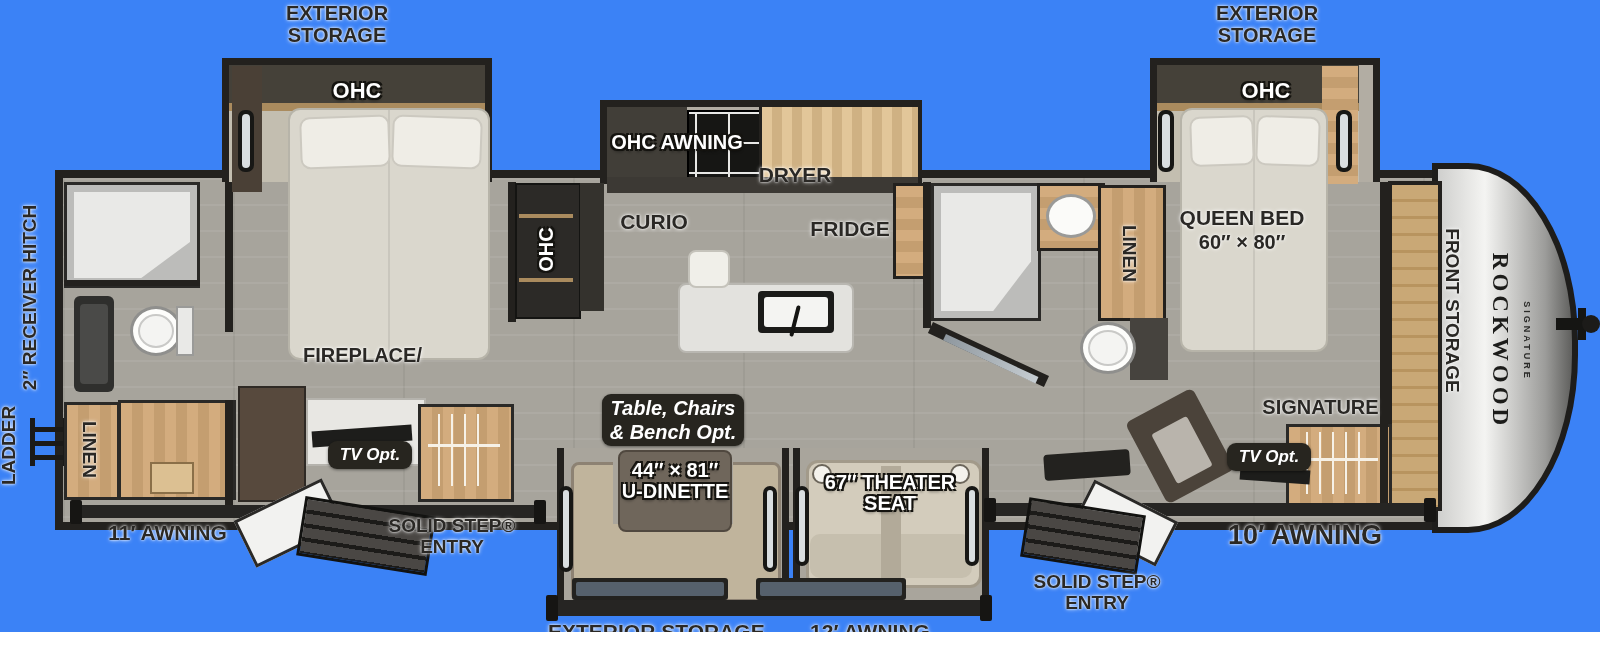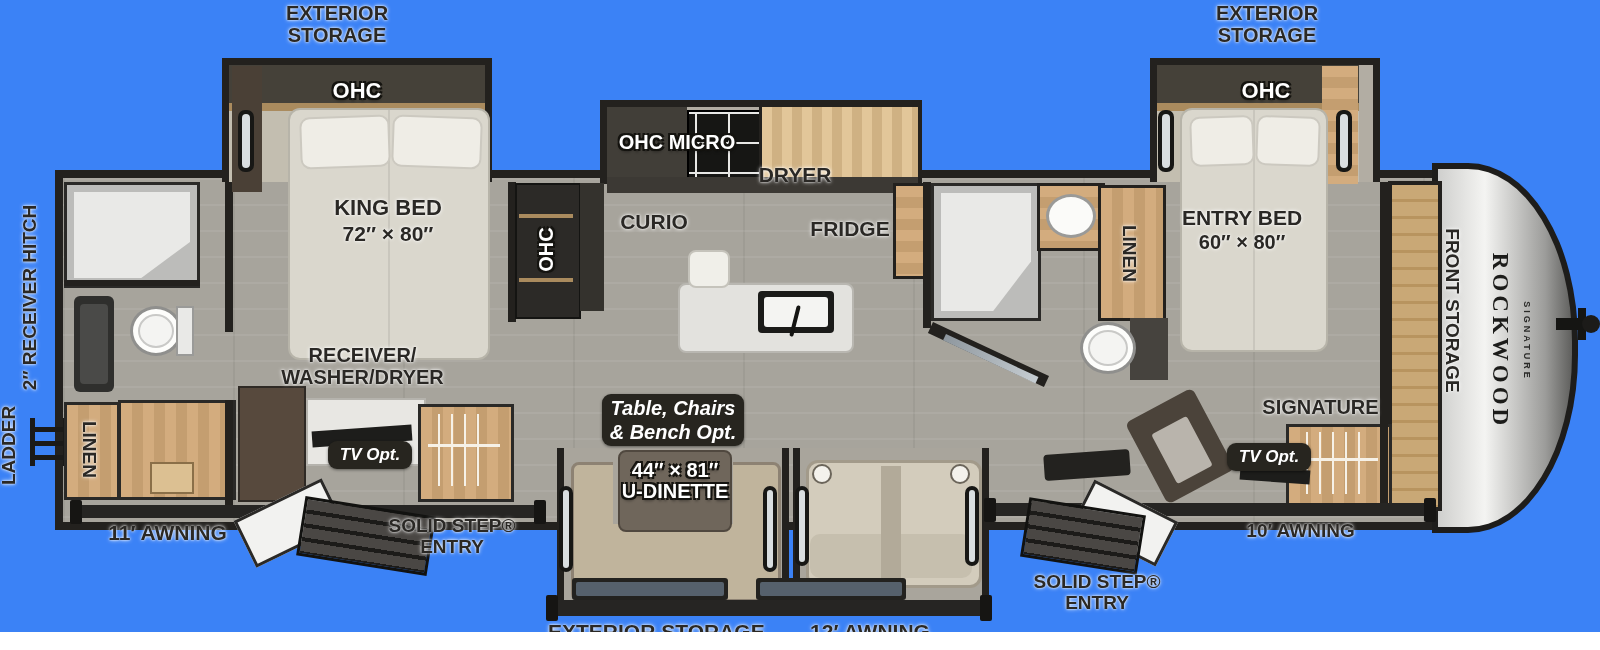"OHC MICRO" div.lblw { text: MICRO -> AWNING }
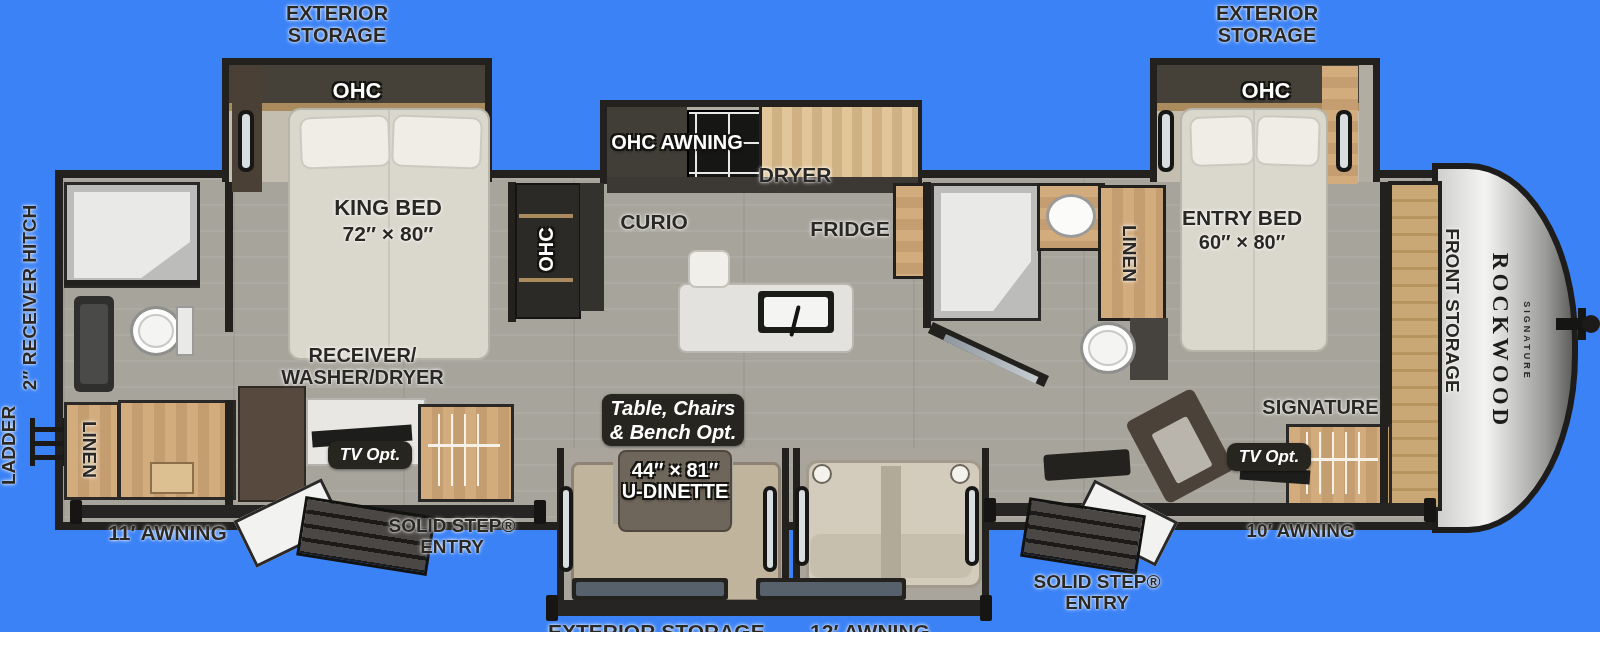"KING BED" div.lbl { html: <div> <div>KING BED</div> <div>72″ × 80″</div> </div> -> none }
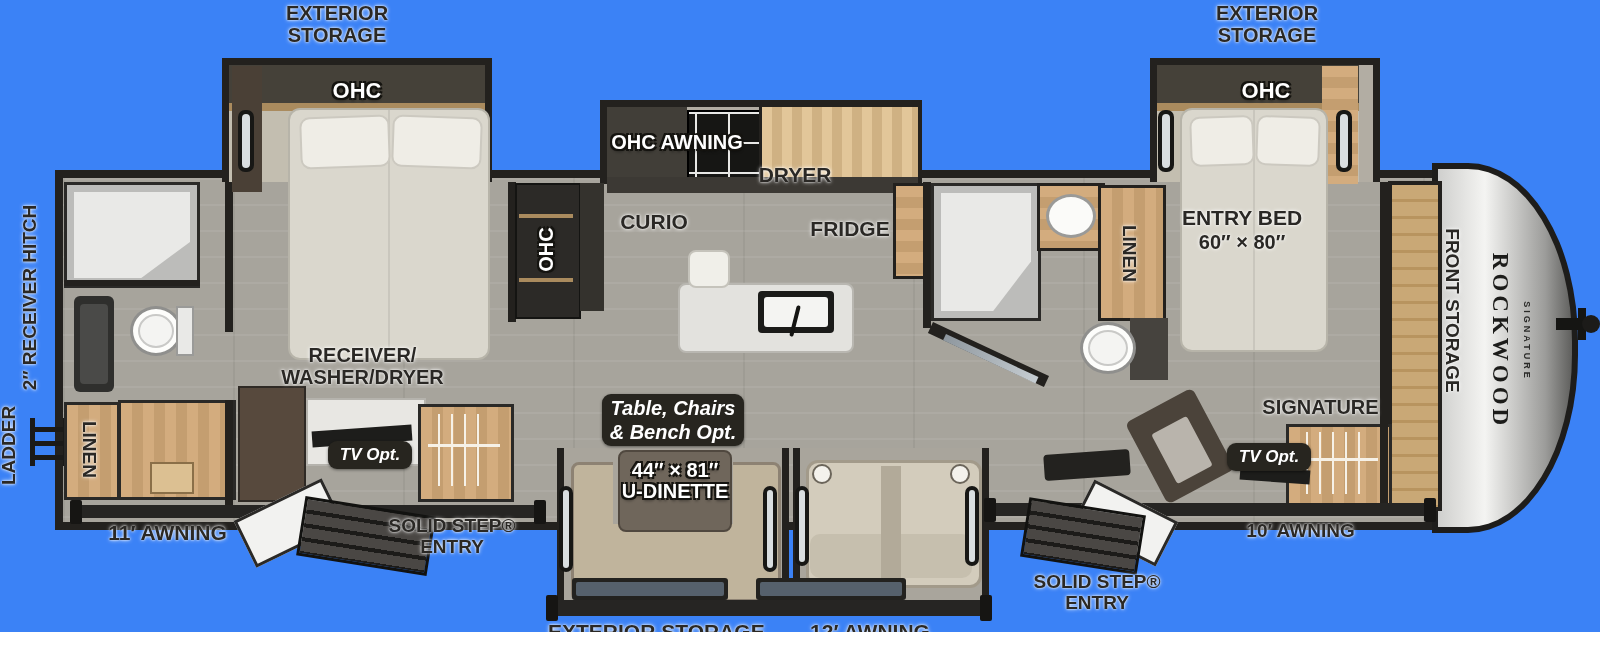"ENTRY BED" div { text: ENTRY -> QUEEN }
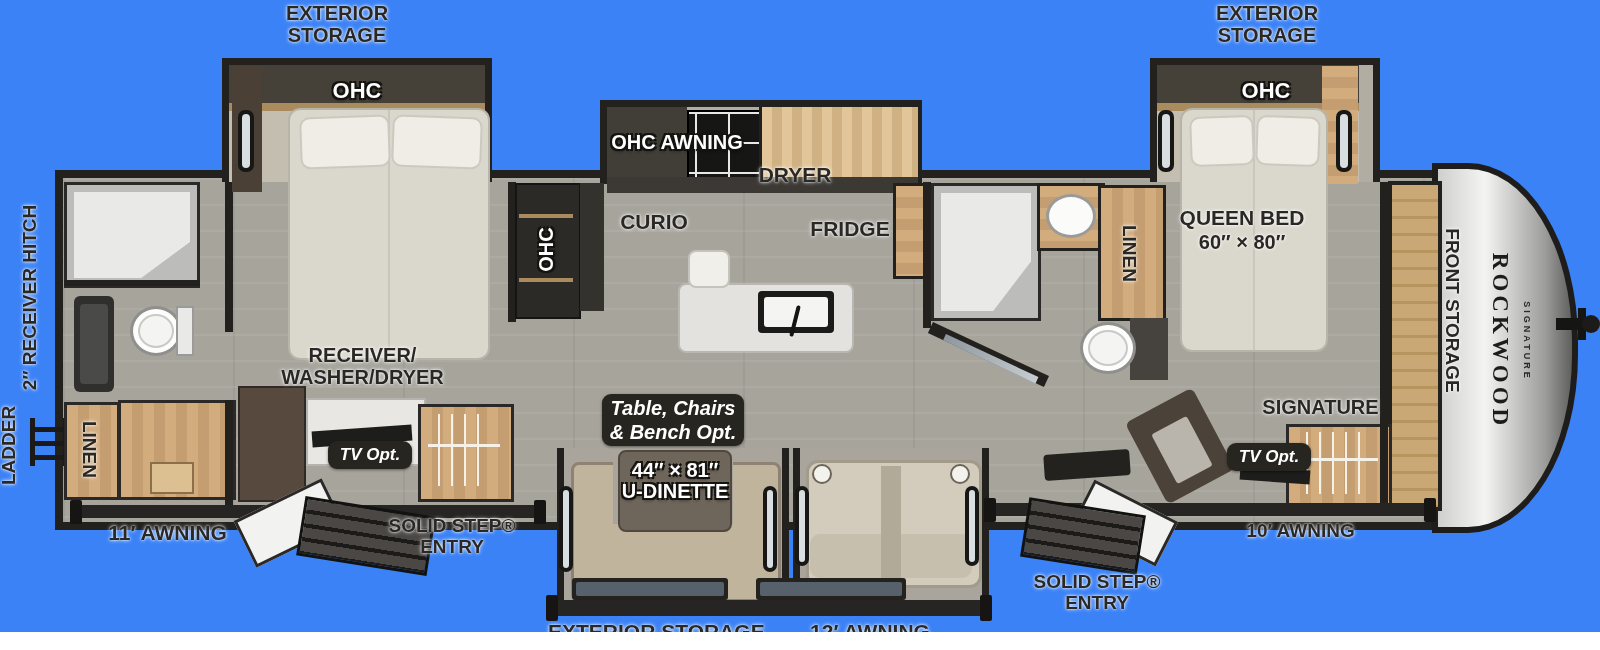"RECEIVER/" div { text: RECEIVER/ -> FIREPLACE/ }
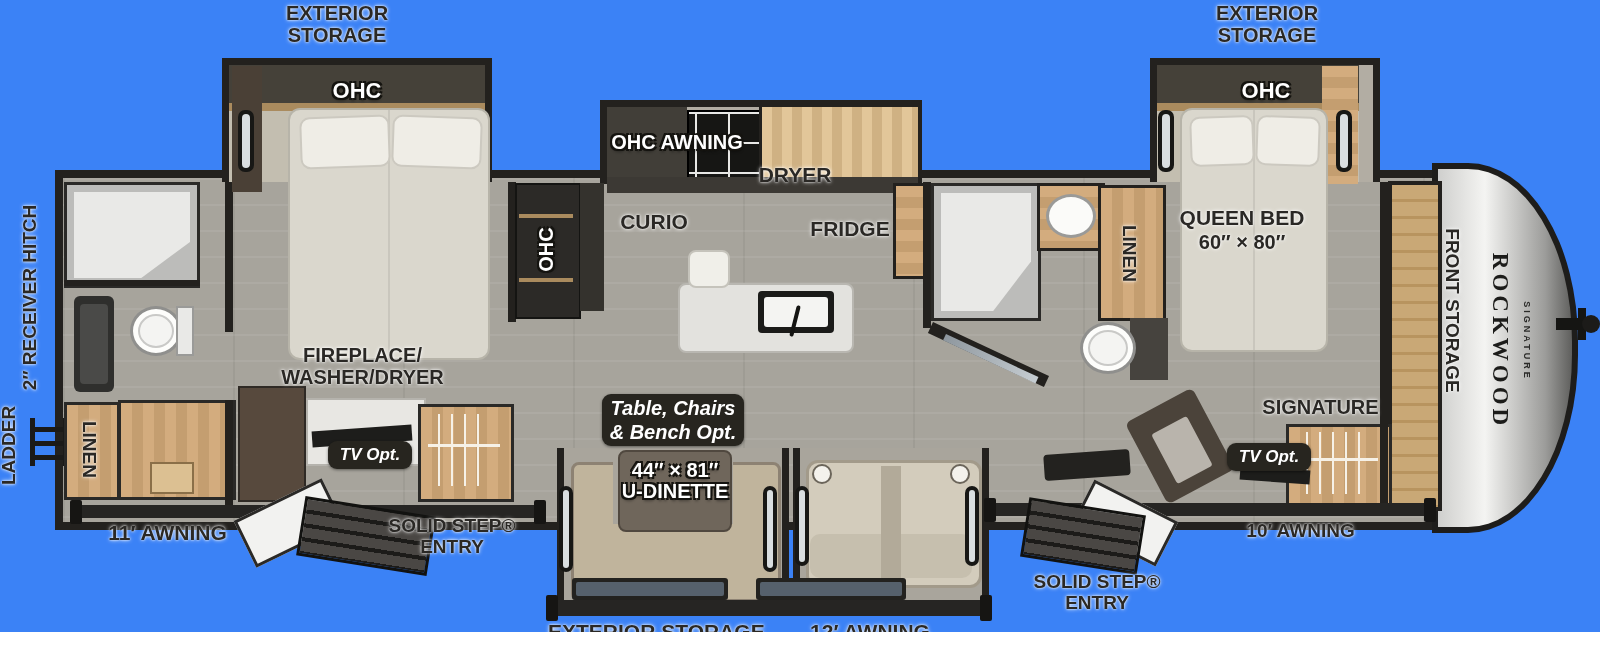"WASHER/DRYER" div { html: <div>WASHER/DRYER</div> -> none }
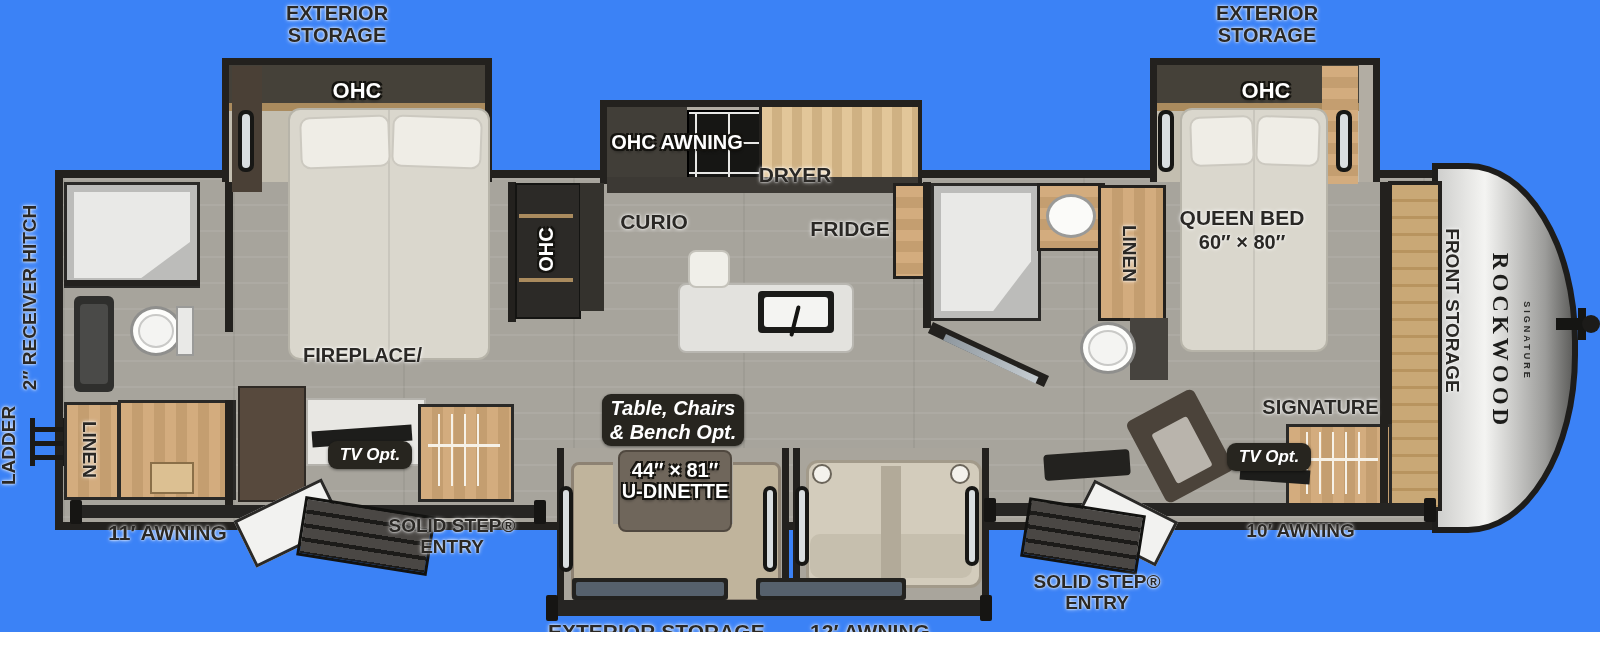"67″ THEATER" div.lblw { html: none -> <div> <div>67″ THEATER</div> <div>SEAT</div> </div> }
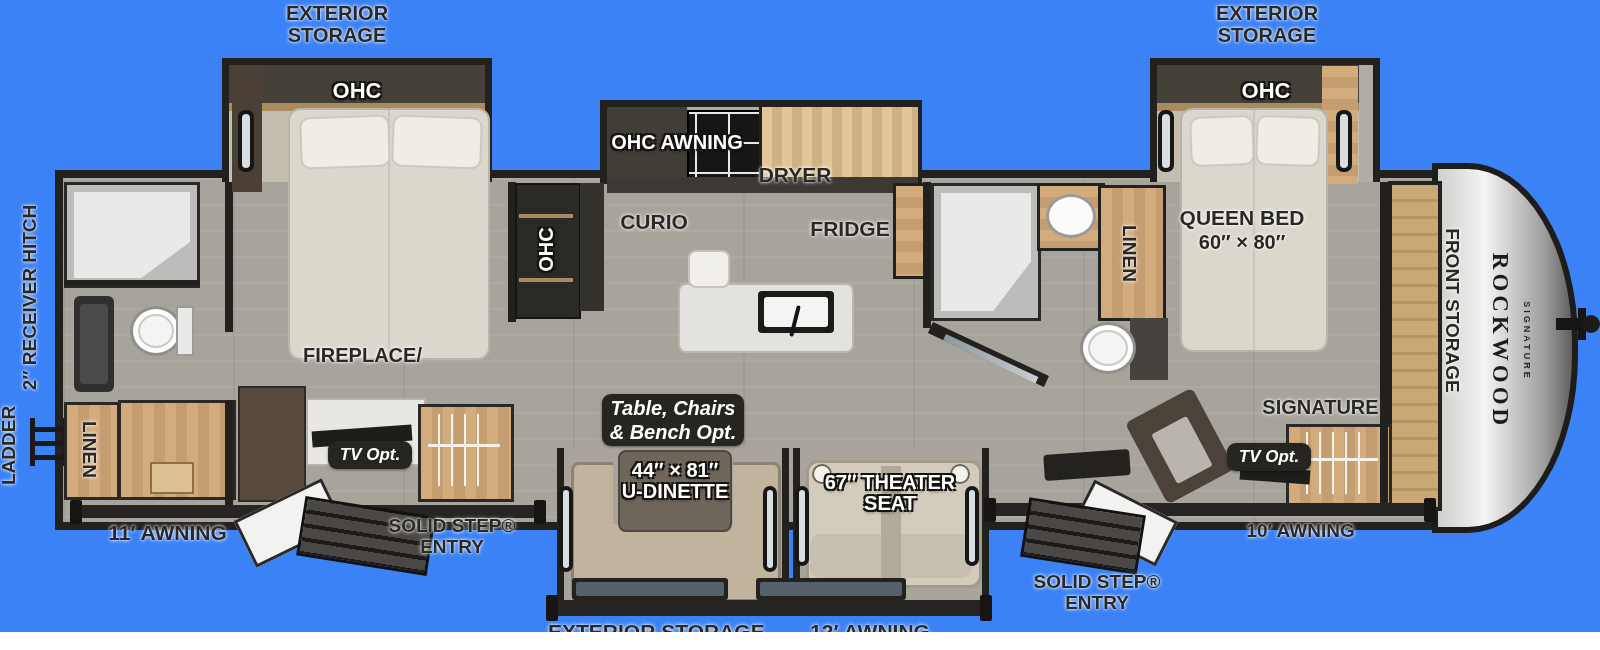"10′ AWNING" div.lbl { font-size: 19px -> 27px }
